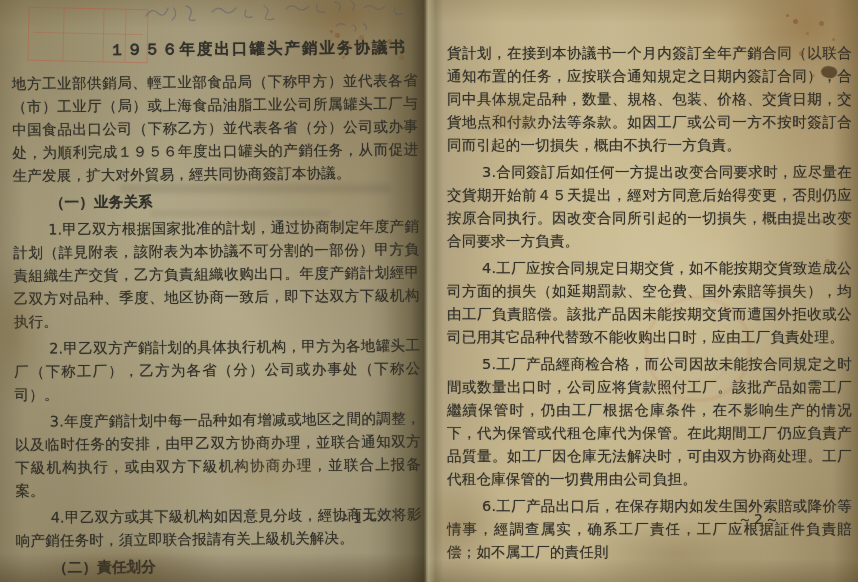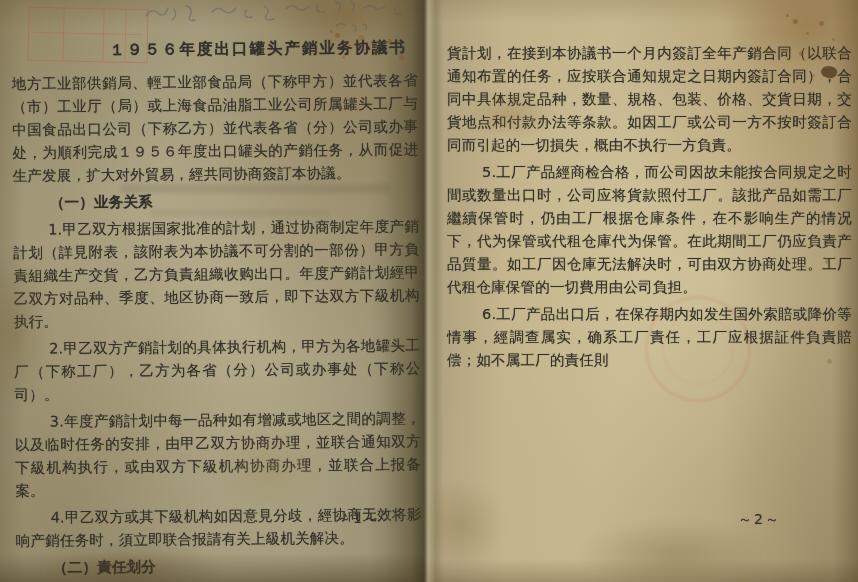"3.合同簽訂后如任何一方提出改变合同要求时，应尽量在交貨期开始前４５天提出，經对" p.clause { html: none -> <p>3.合同簽訂后如任何一方提出改变合同要求时，应尽量在交貨期开始前４５天提出，經对方同意后始得变更，否則仍应按原合同执行。因改变合同所引起的一切損失，概由提出改变合同要求一方負責。</p> }
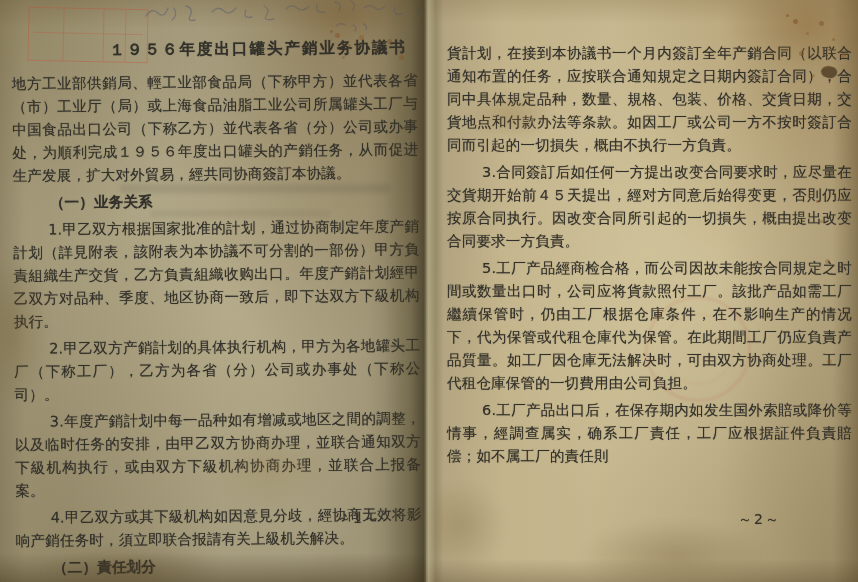"4.工厂应按合同規定日期交貨，如不能按期交貨致造成公司方面的損失（如延期罰款、空" p.clause { html: none -> <p>4.工厂应按合同規定日期交貨，如不能按期交貨致造成公司方面的損失（如延期罰款、空仓費、国外索賠等損失），均由工厂負責賠偿。該批产品因未能按期交貨而遭国外拒收或公司已用其它品种代替致不能收购出口时，应由工厂負責处理。</p> }
